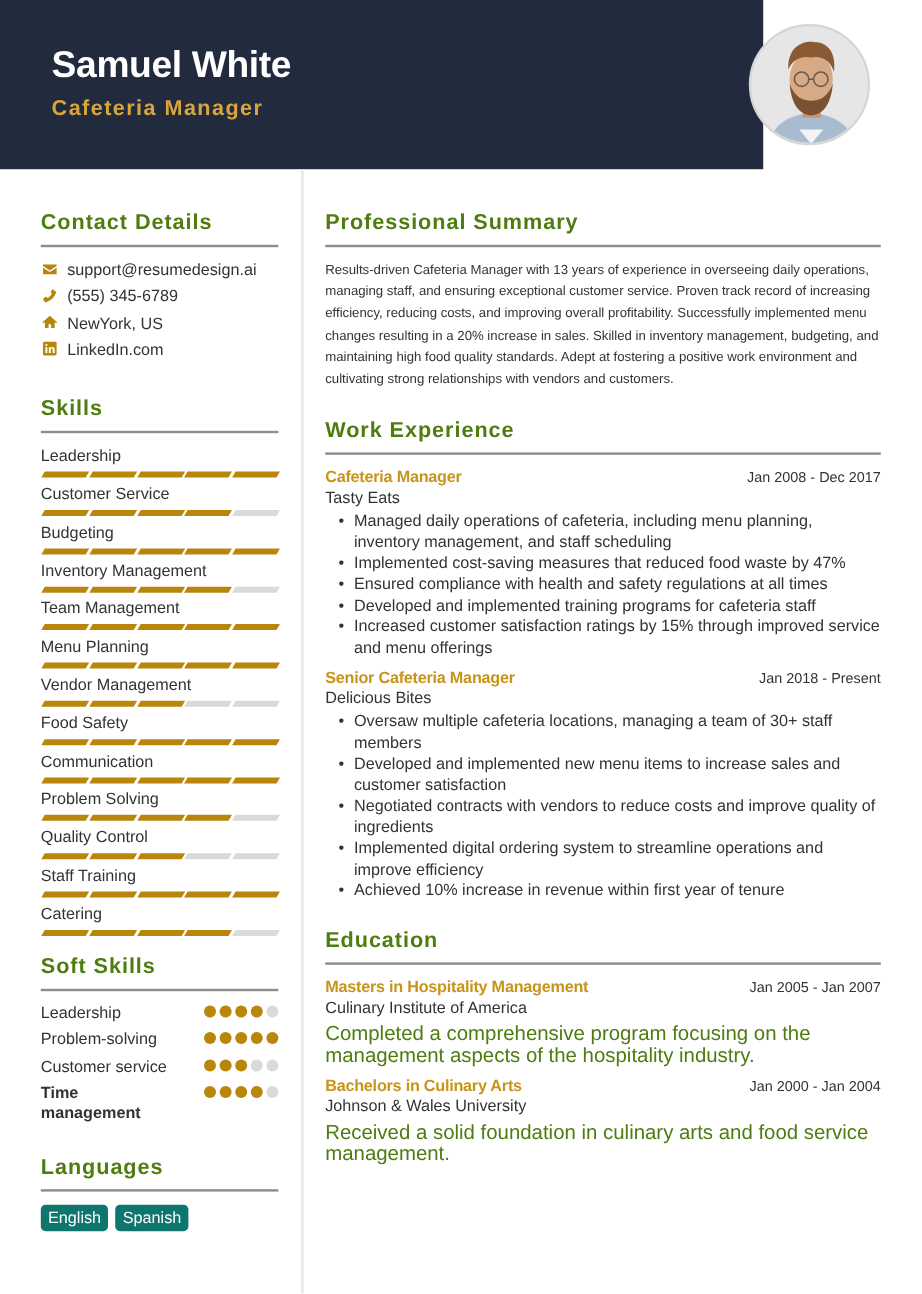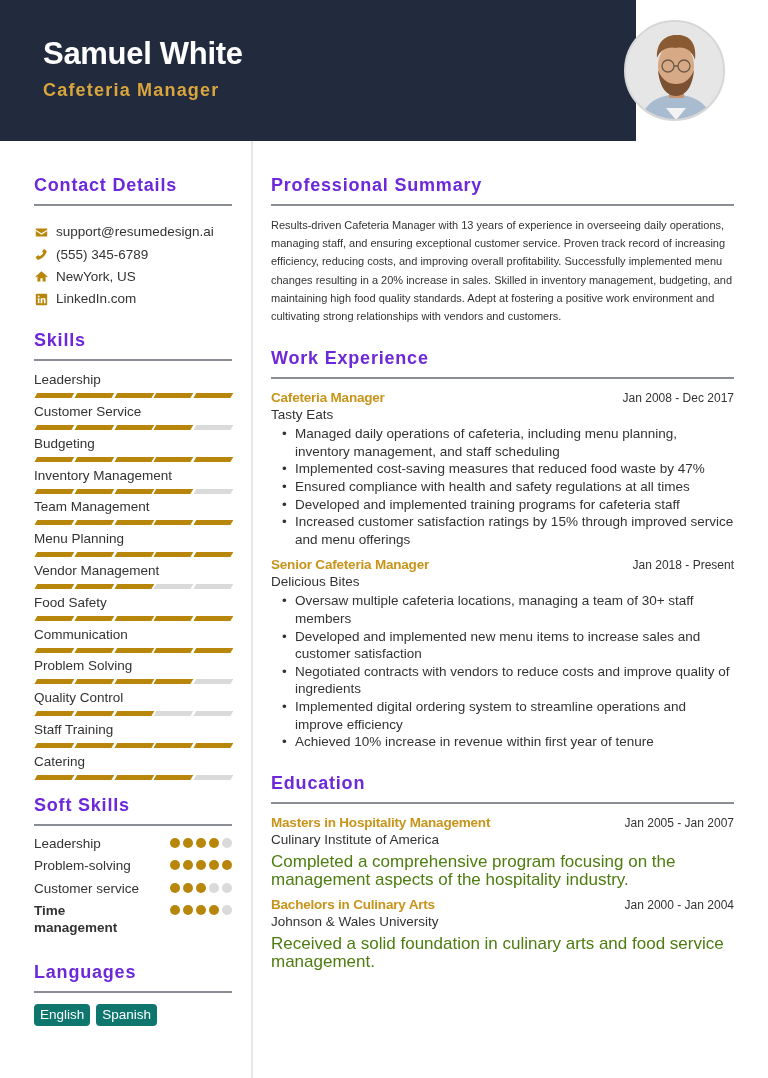"Contact Details" .sec-title { color: #6d28d9 -> #4d7c0f }
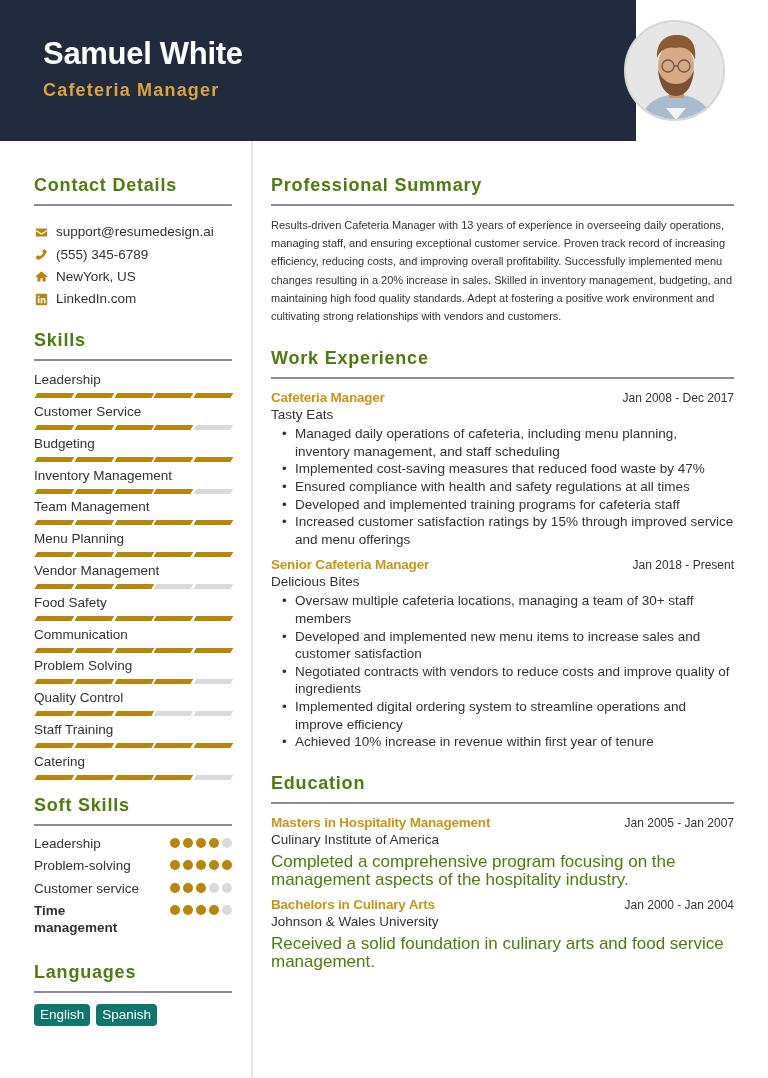"support@resumedesign.ai" .contact-list li { align-items: flex-end -> flex-start }
